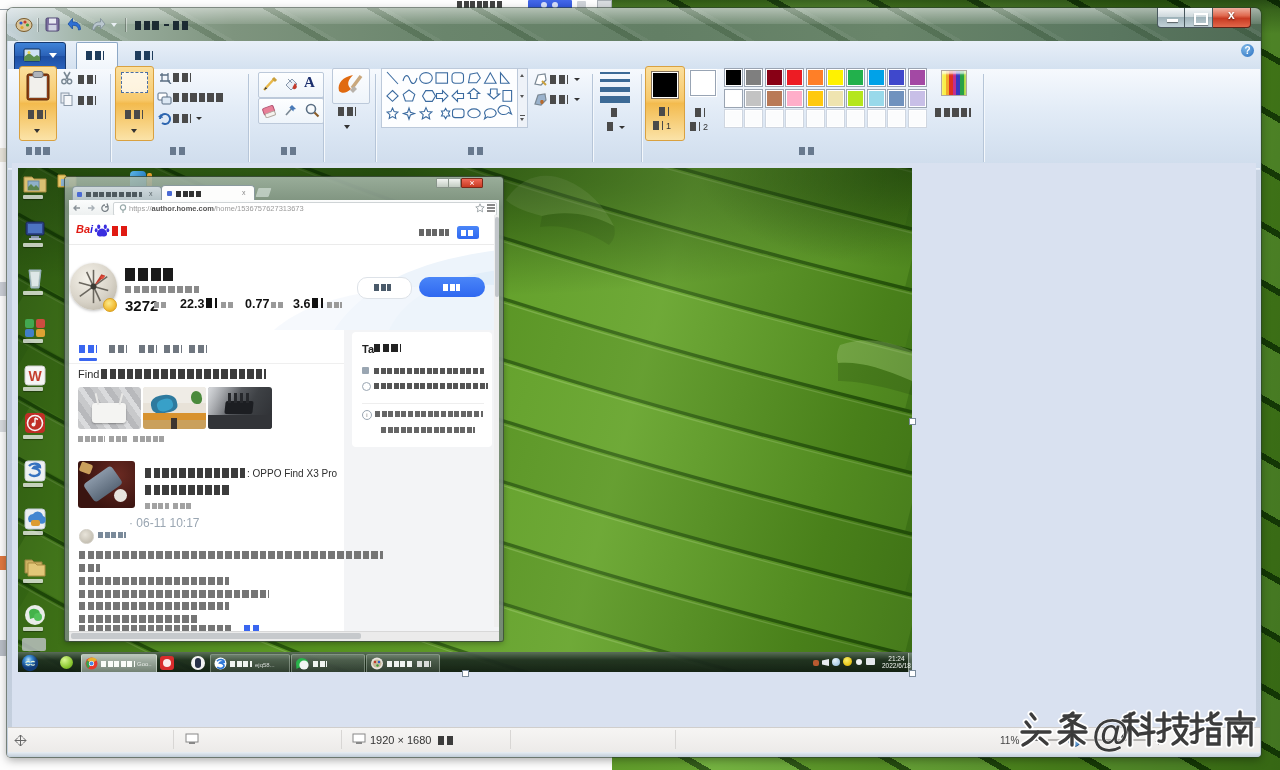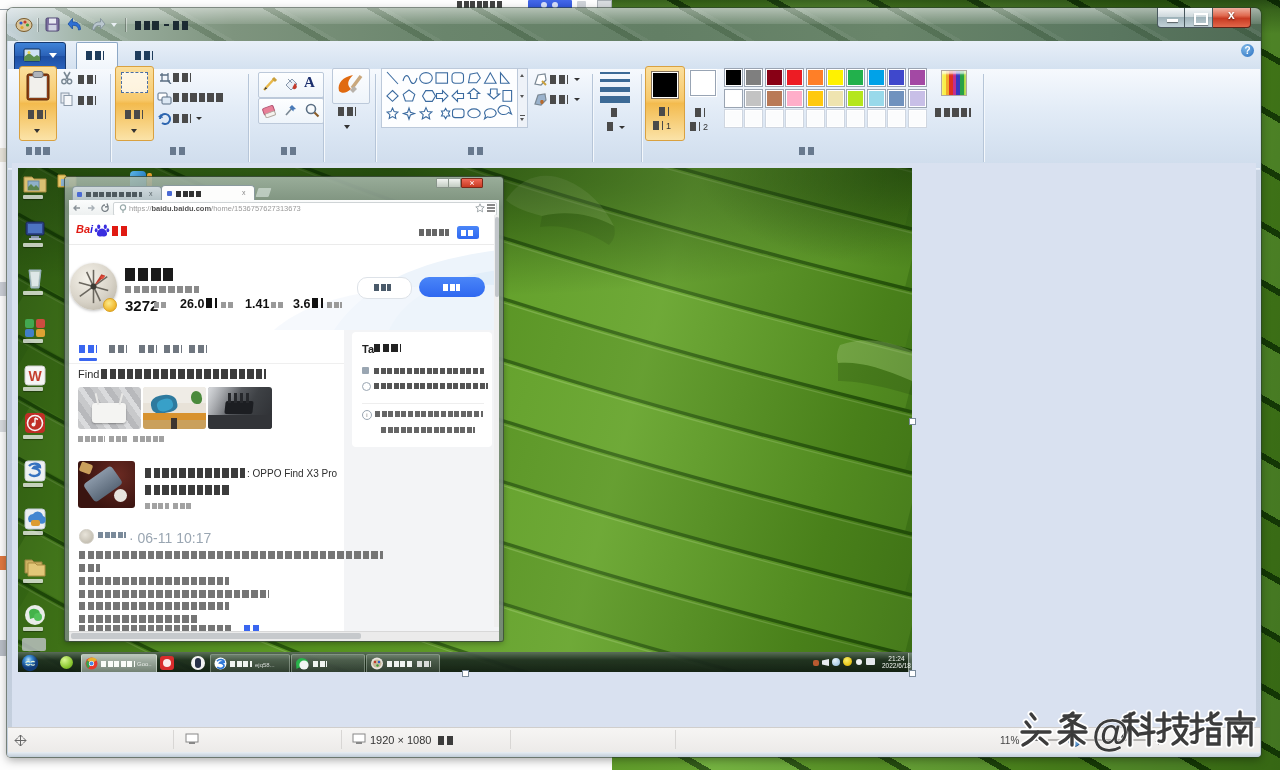"baidu.baidu.com" b { text: baidu.baidu.com -> author.home.com }
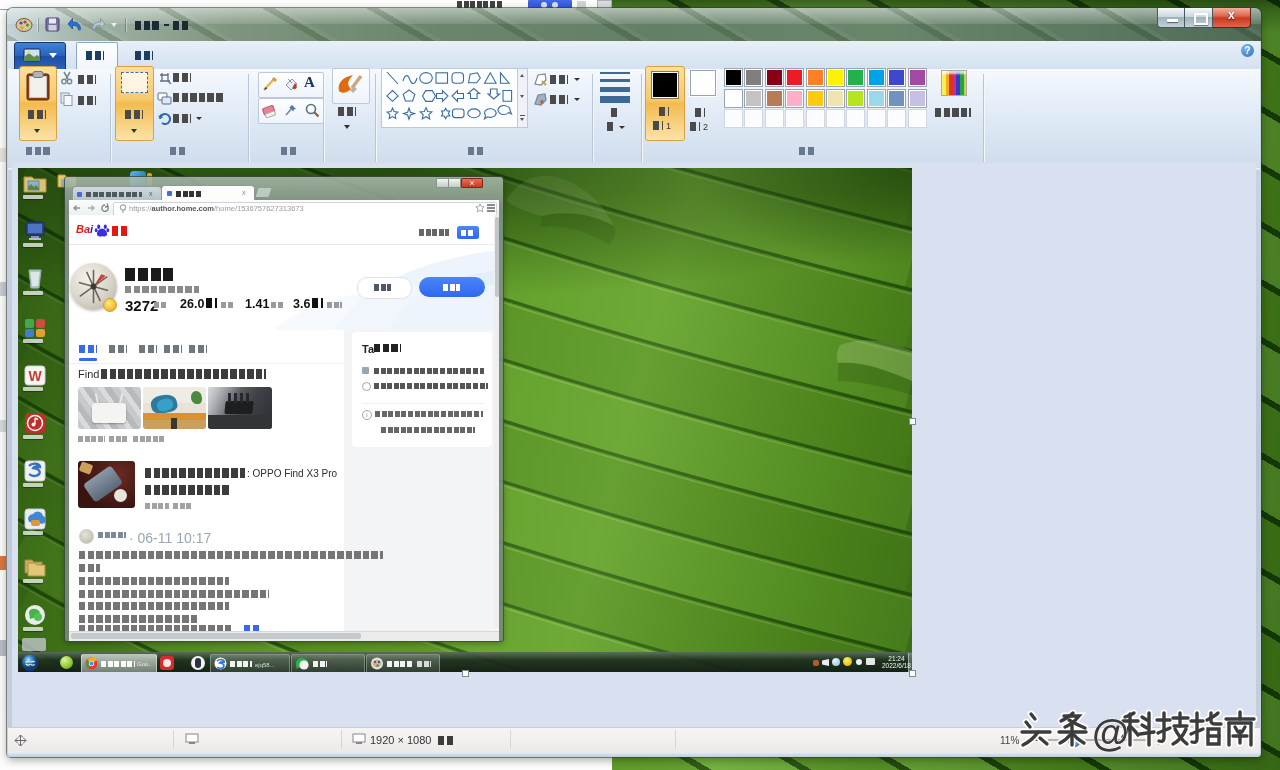"26.0" div.abs { text: 26.0 -> 22.3 }
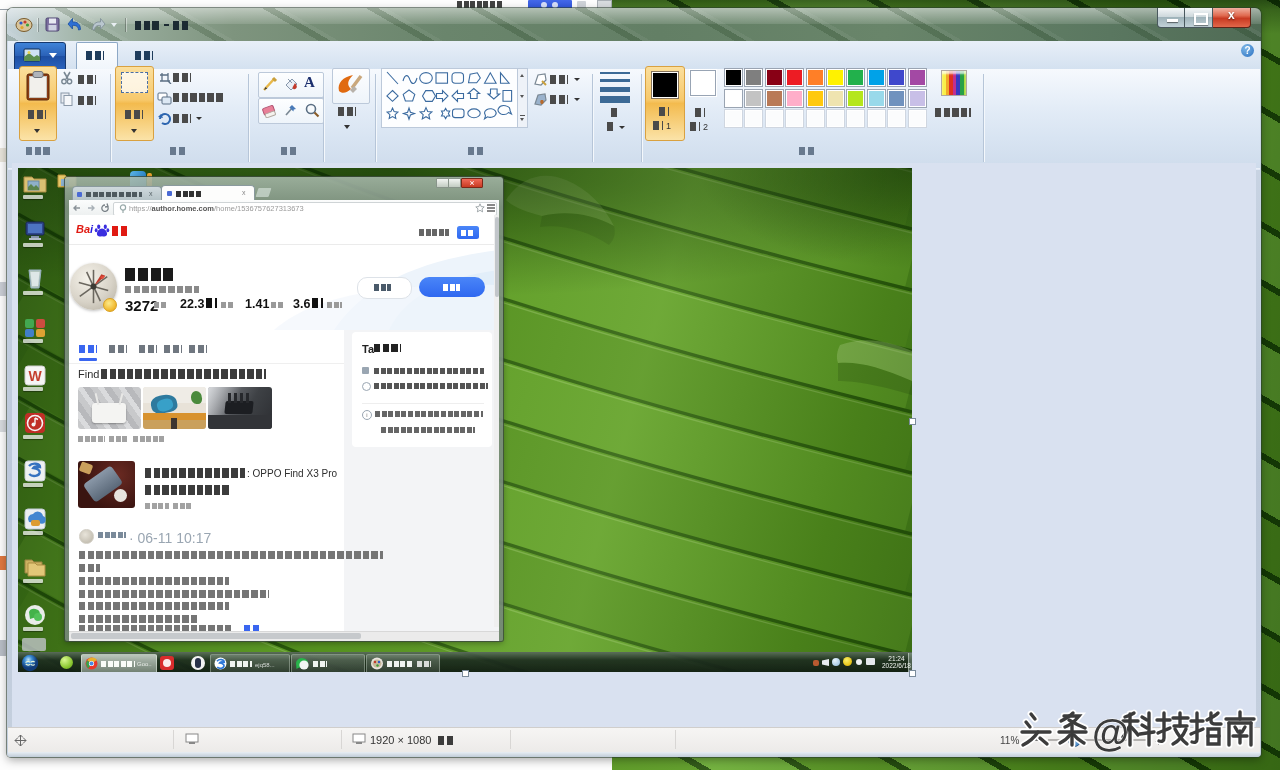"1.41" div.abs { text: 1.41 -> 0.77 }
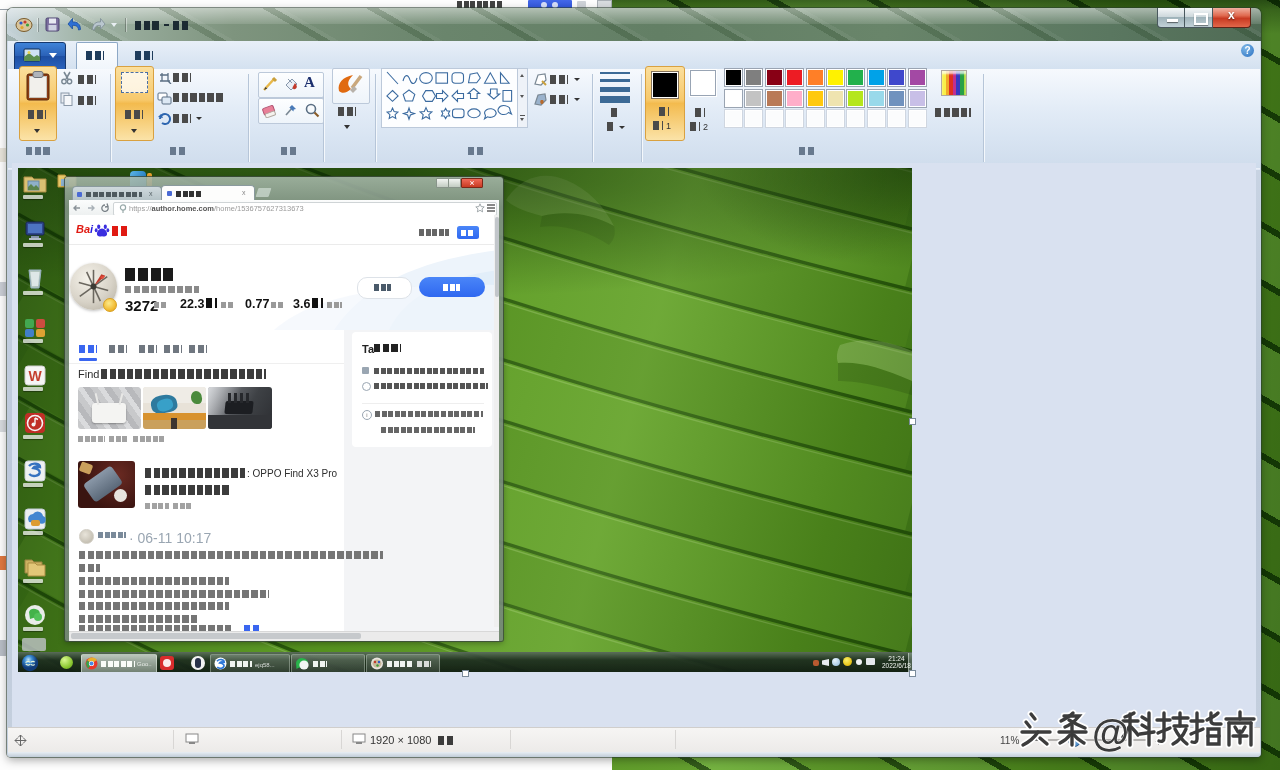"· 06-11 10:17" div.abs { font-size: 14px -> 12px; top: 315px -> 301px }
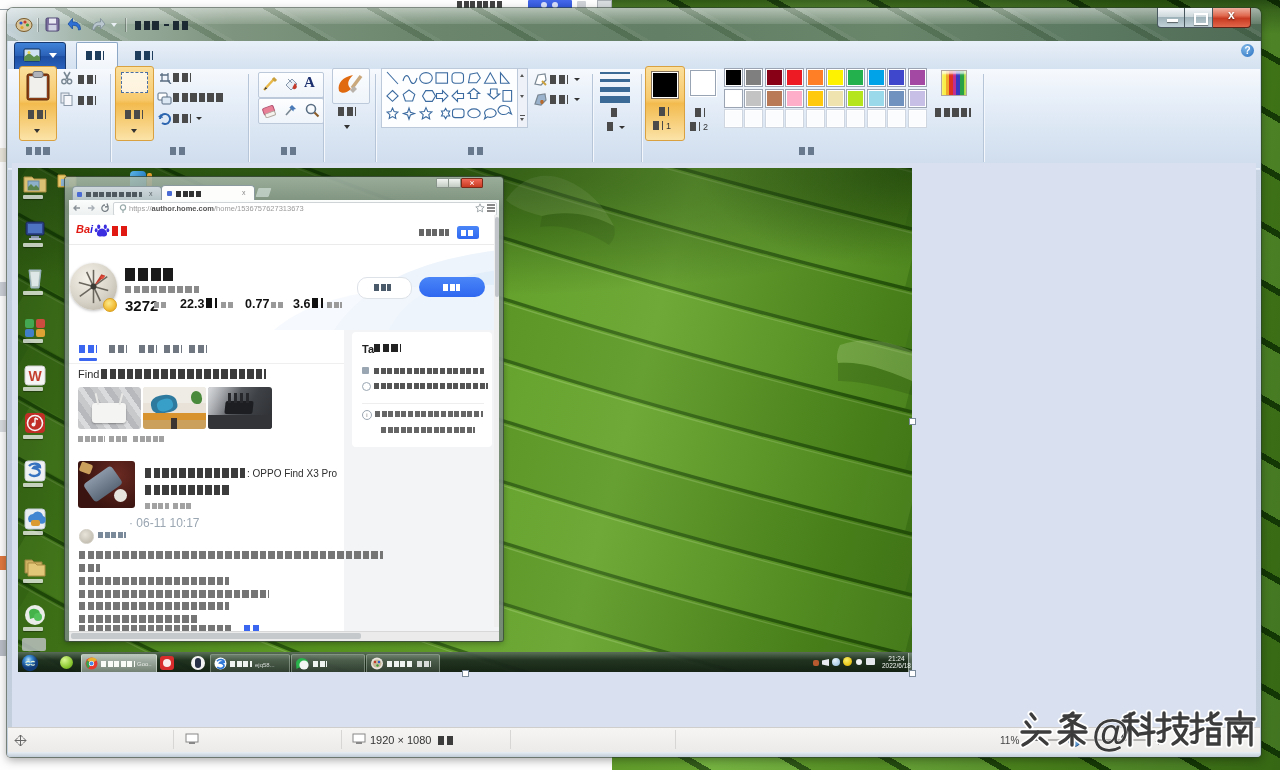"1920 × 1080" div.abs { text: 1080 -> 1680 }
